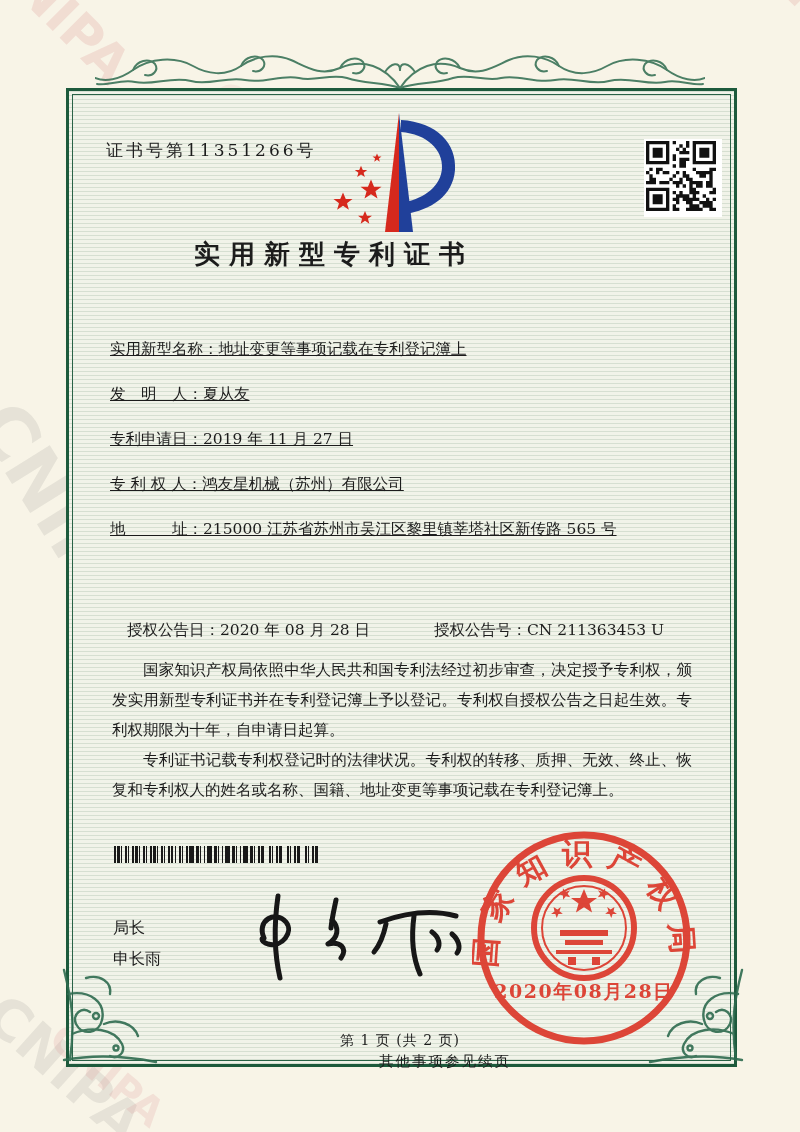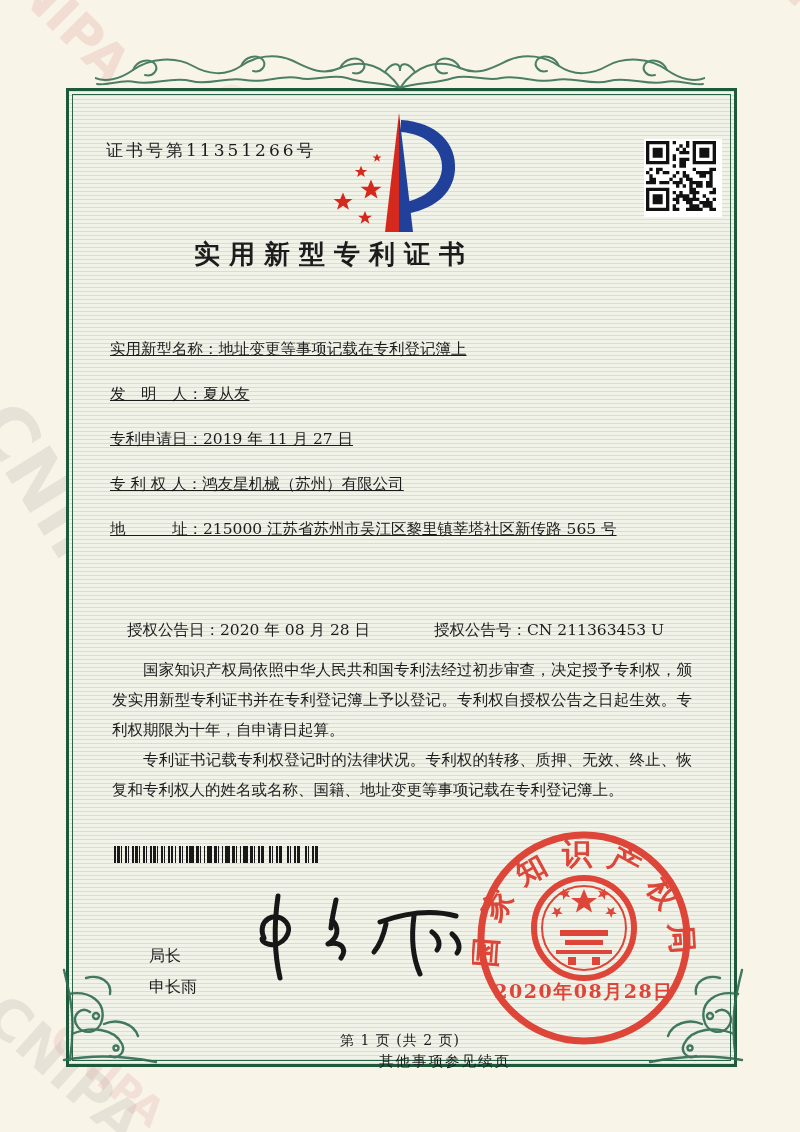"局长" .signer { margin-left: 36px -> none; top: 940px -> 912px }
